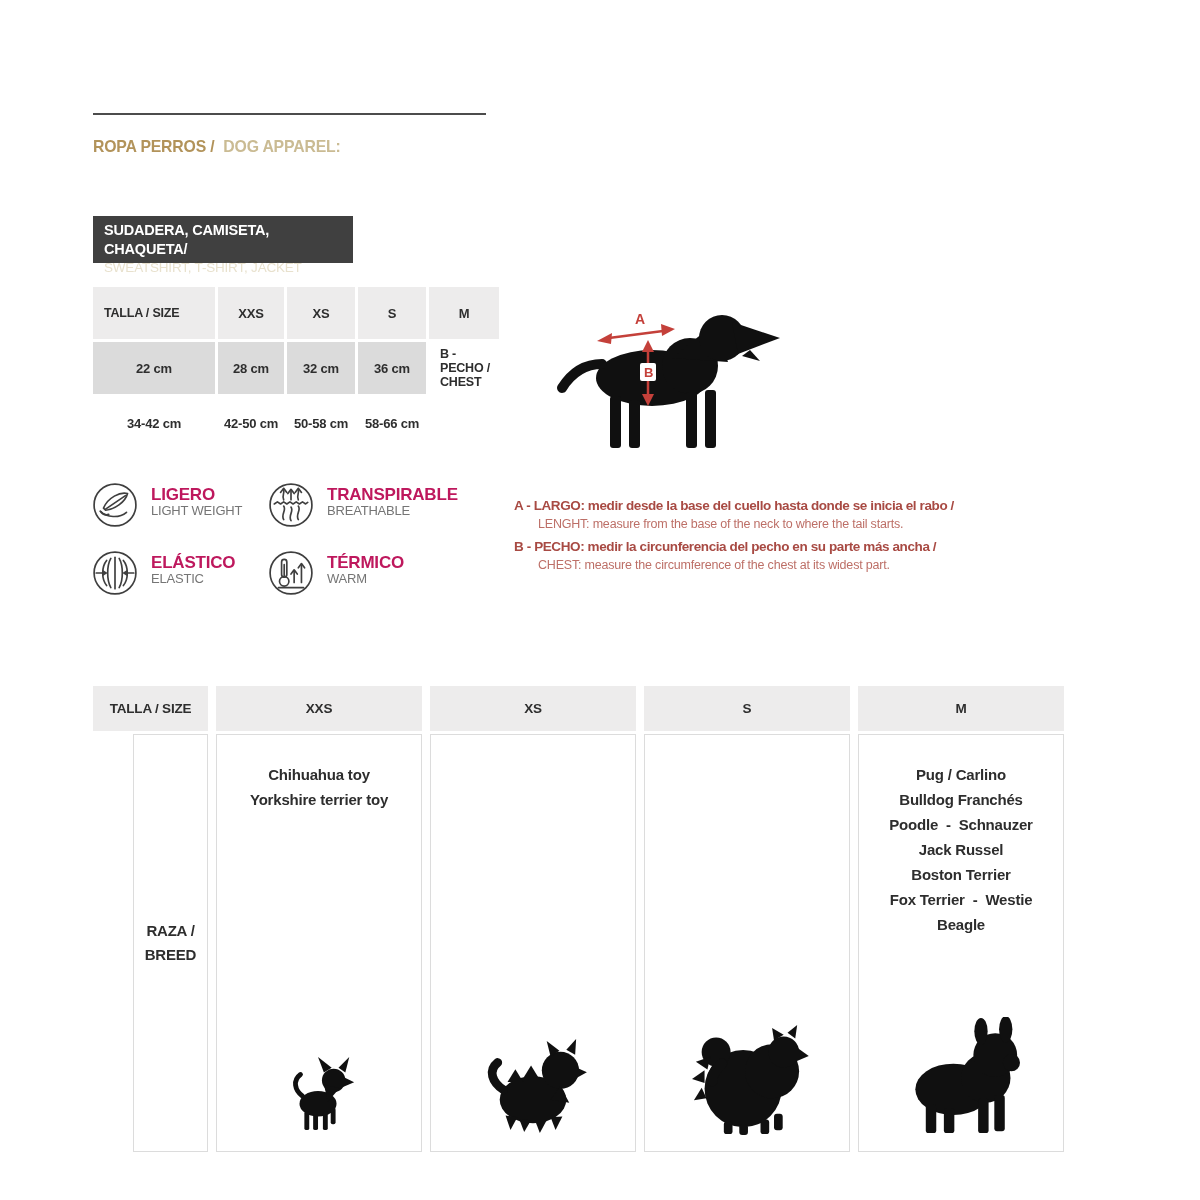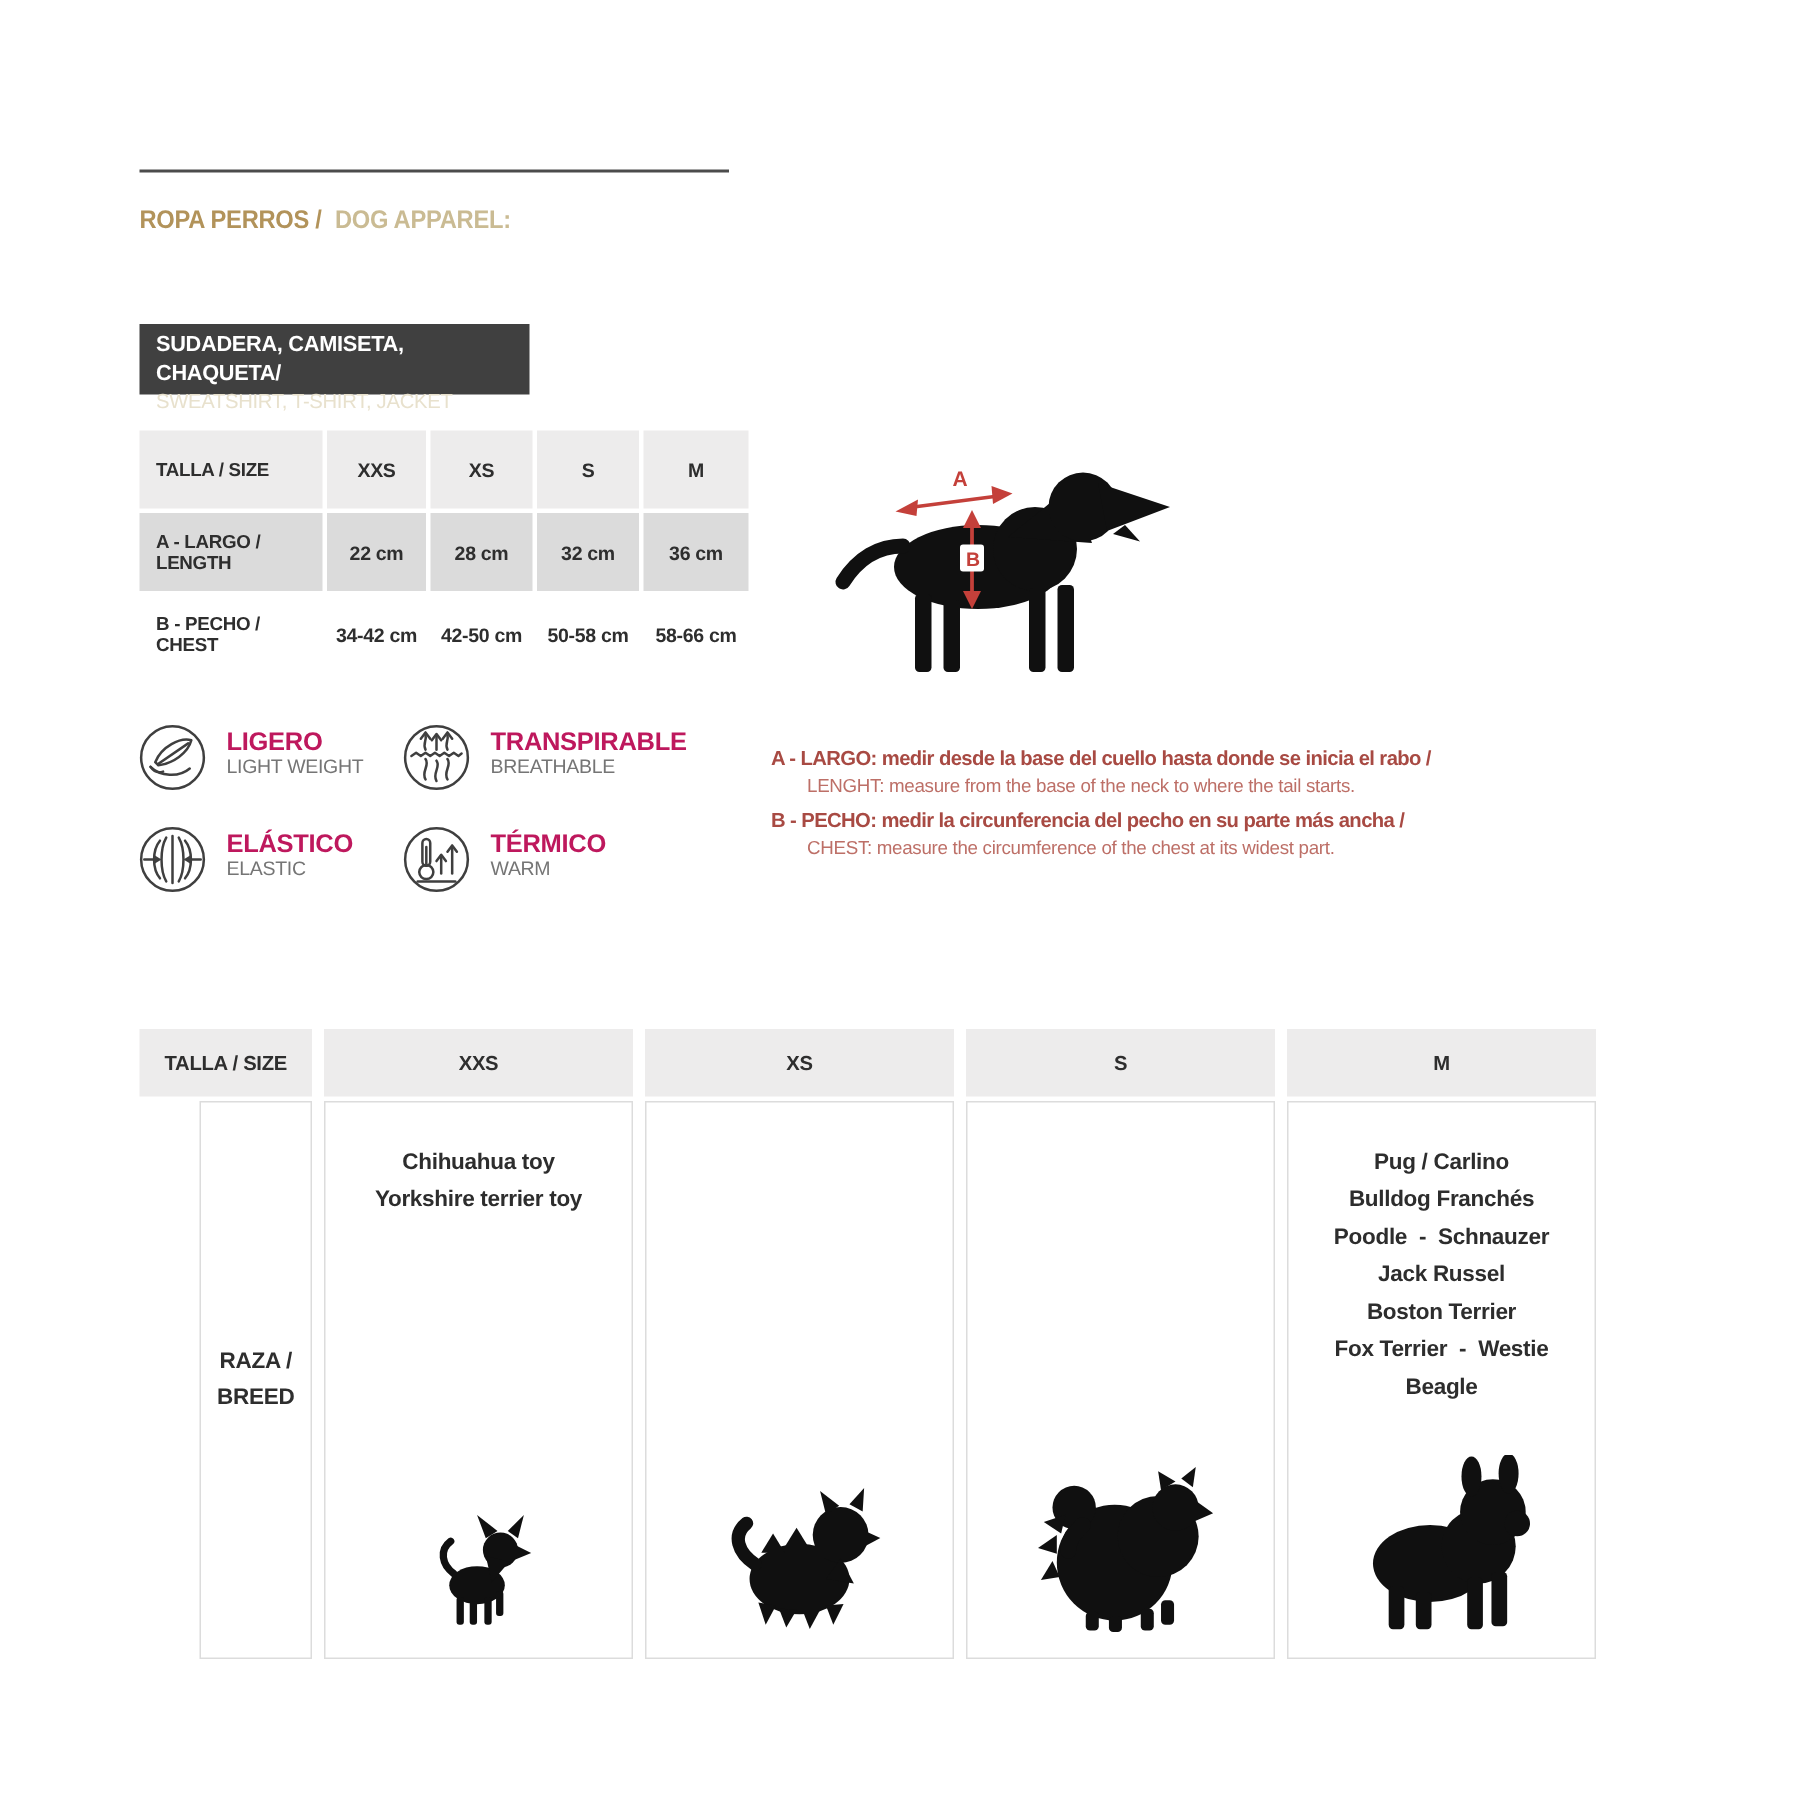"A - LARGO / LENGTH" div.st-cell { html: <div>A - LARGO / LENGTH</div> -> none }
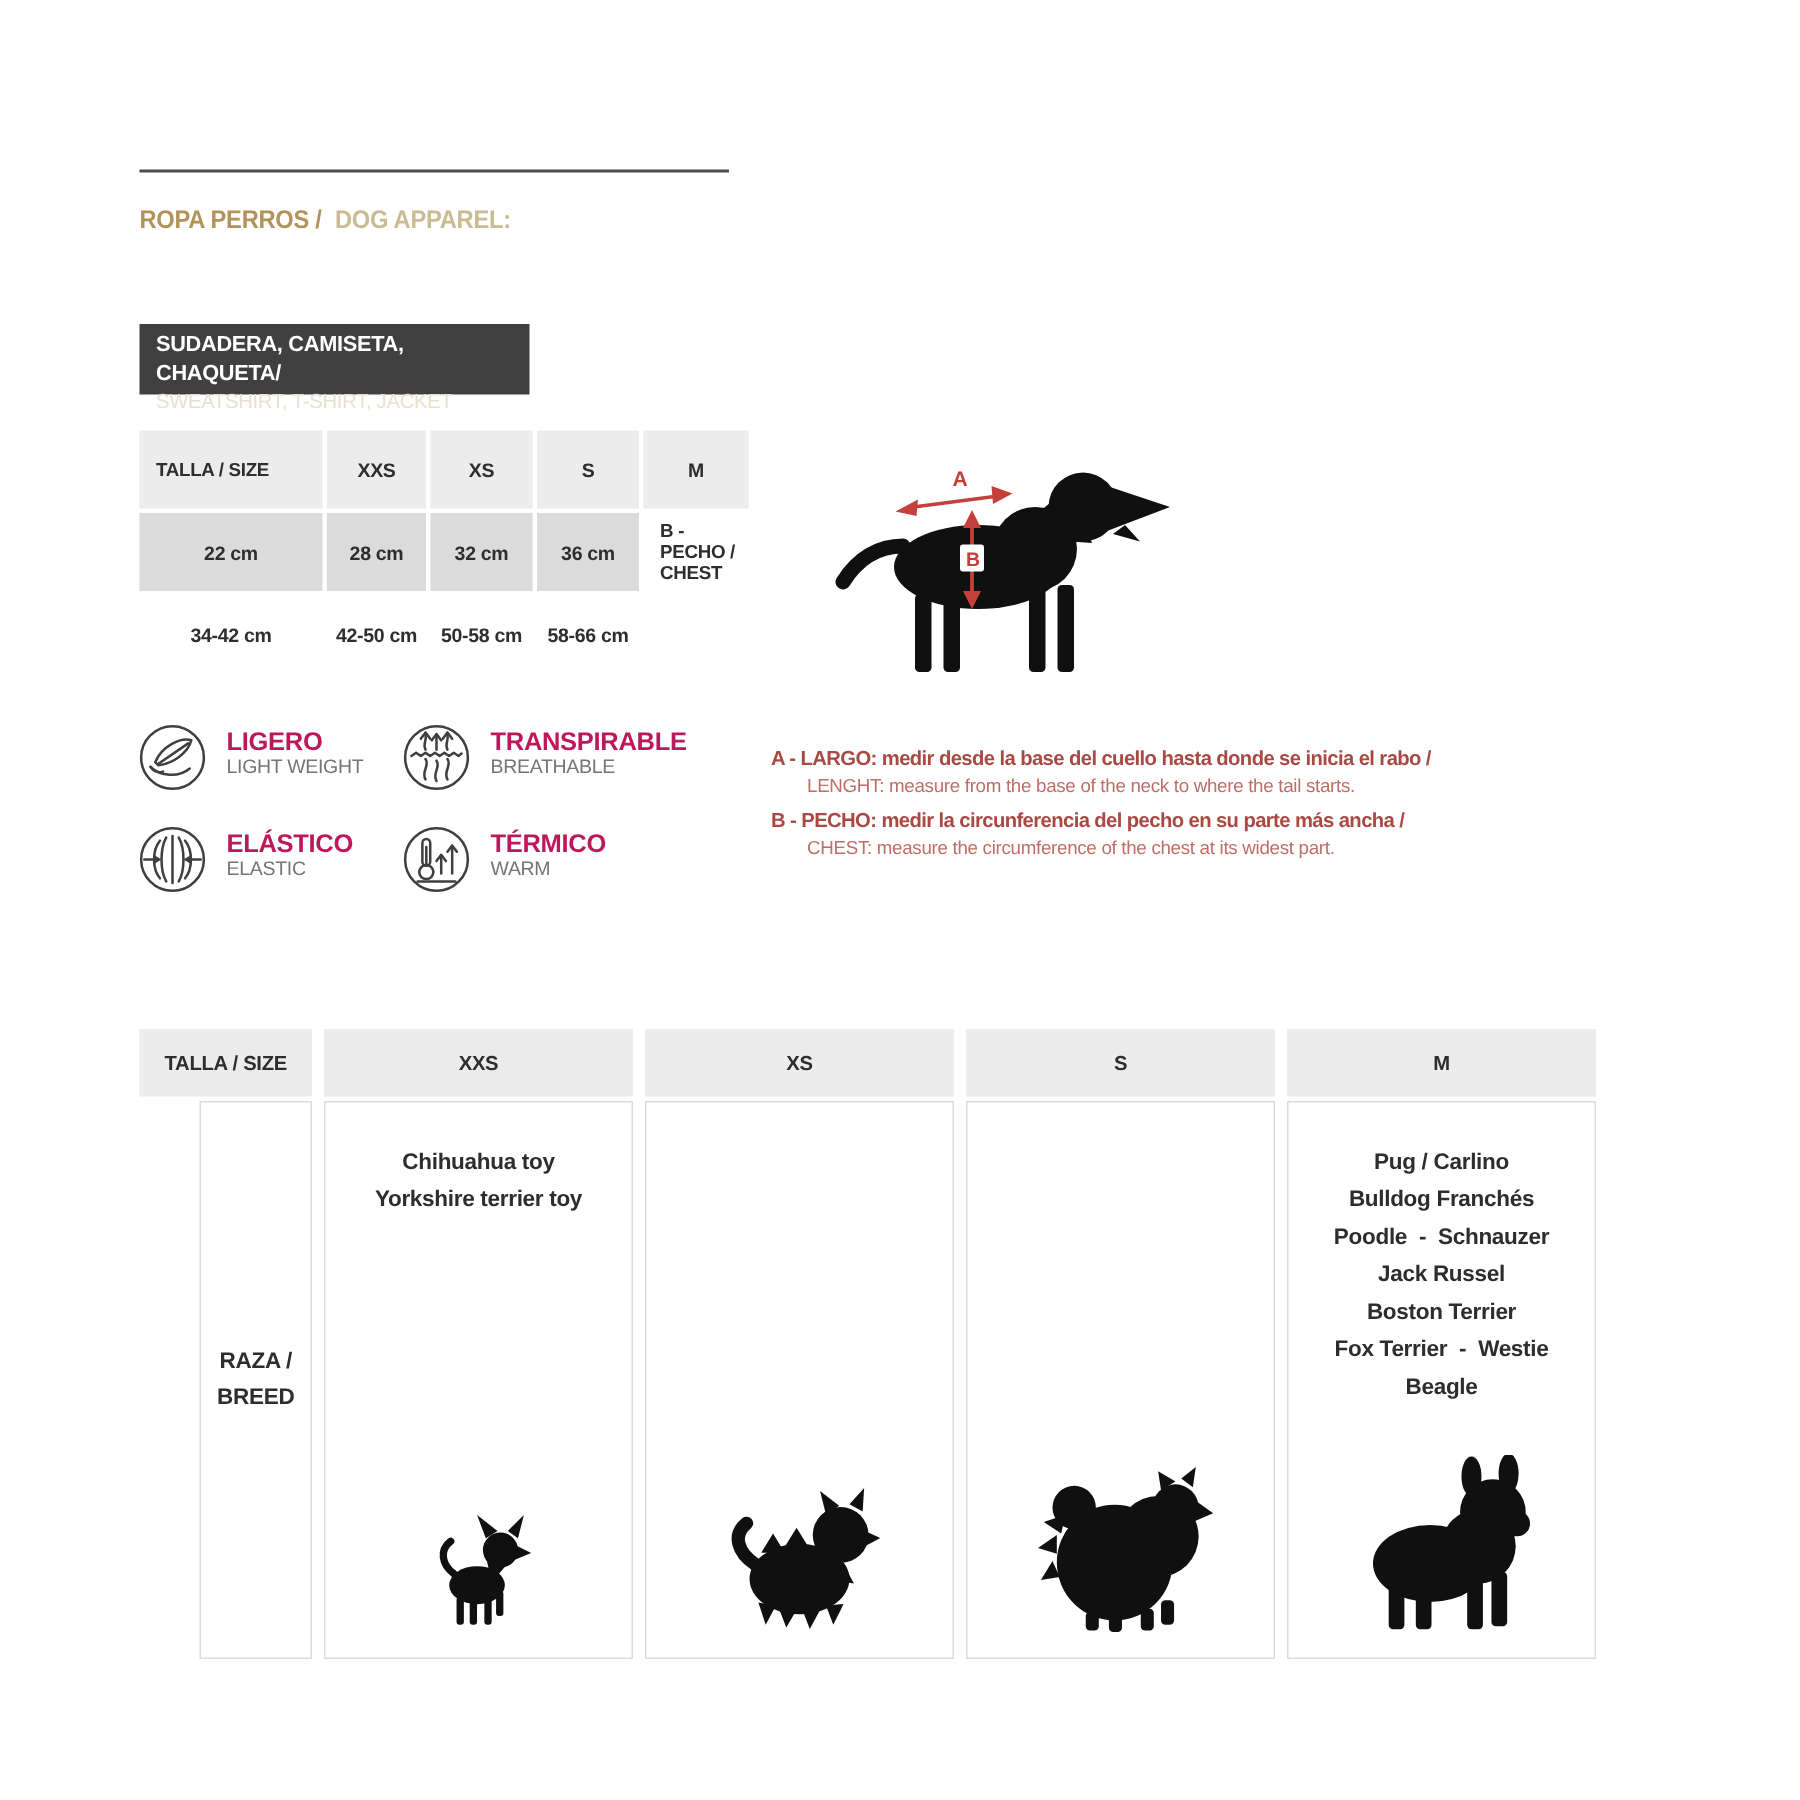"Chihuahua toy" .bt-body { height: 372px -> 418px }
